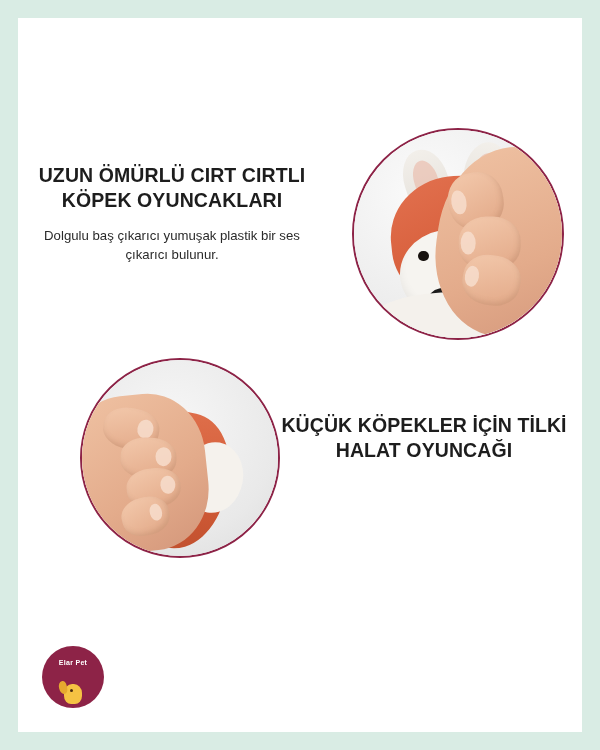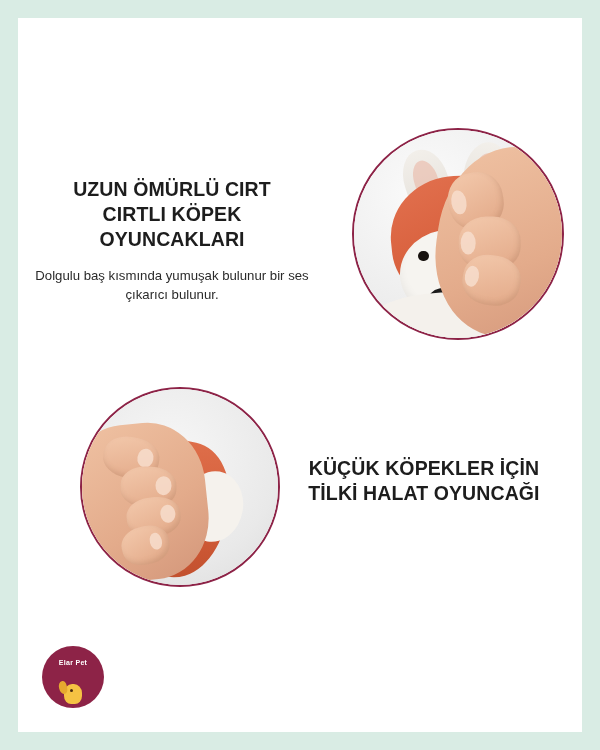"UZUN ÖMÜRLÜ CIRT CIRTLI KÖPEK" .headline { margin: 14px -> 0 }
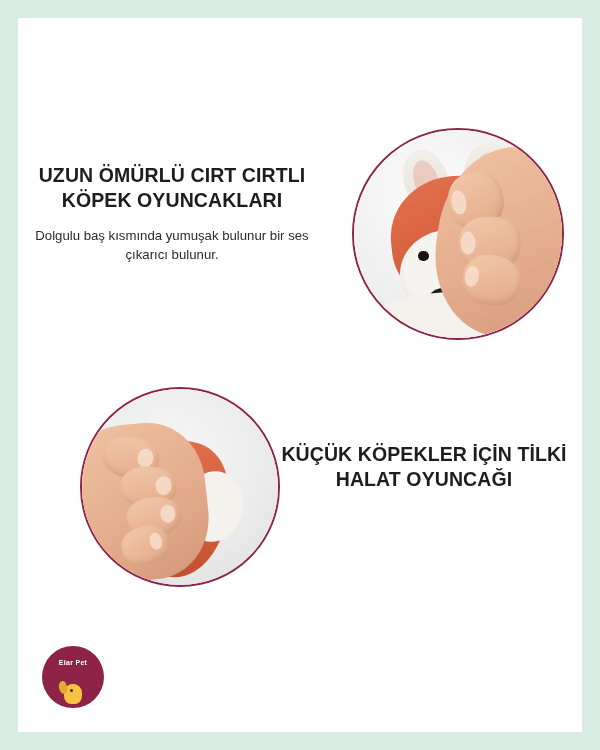"Dolgulu baş kısmında yumuşak bulunur" p.subline { text: kısmında yumuşak bulunur -> çıkarıcı yumuşak plastik }
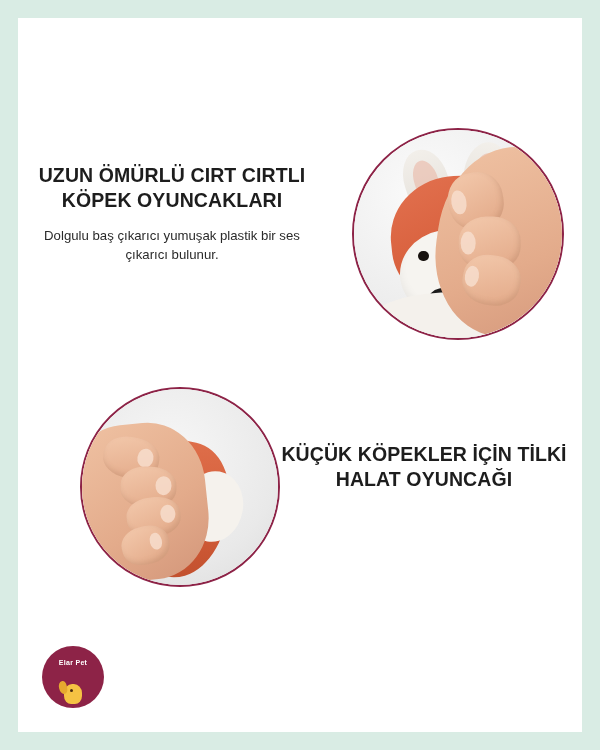"KÜÇÜK KÖPEKLER İÇİN TİLKİ HALAT" .section-2 { top: 369px -> 340px }
